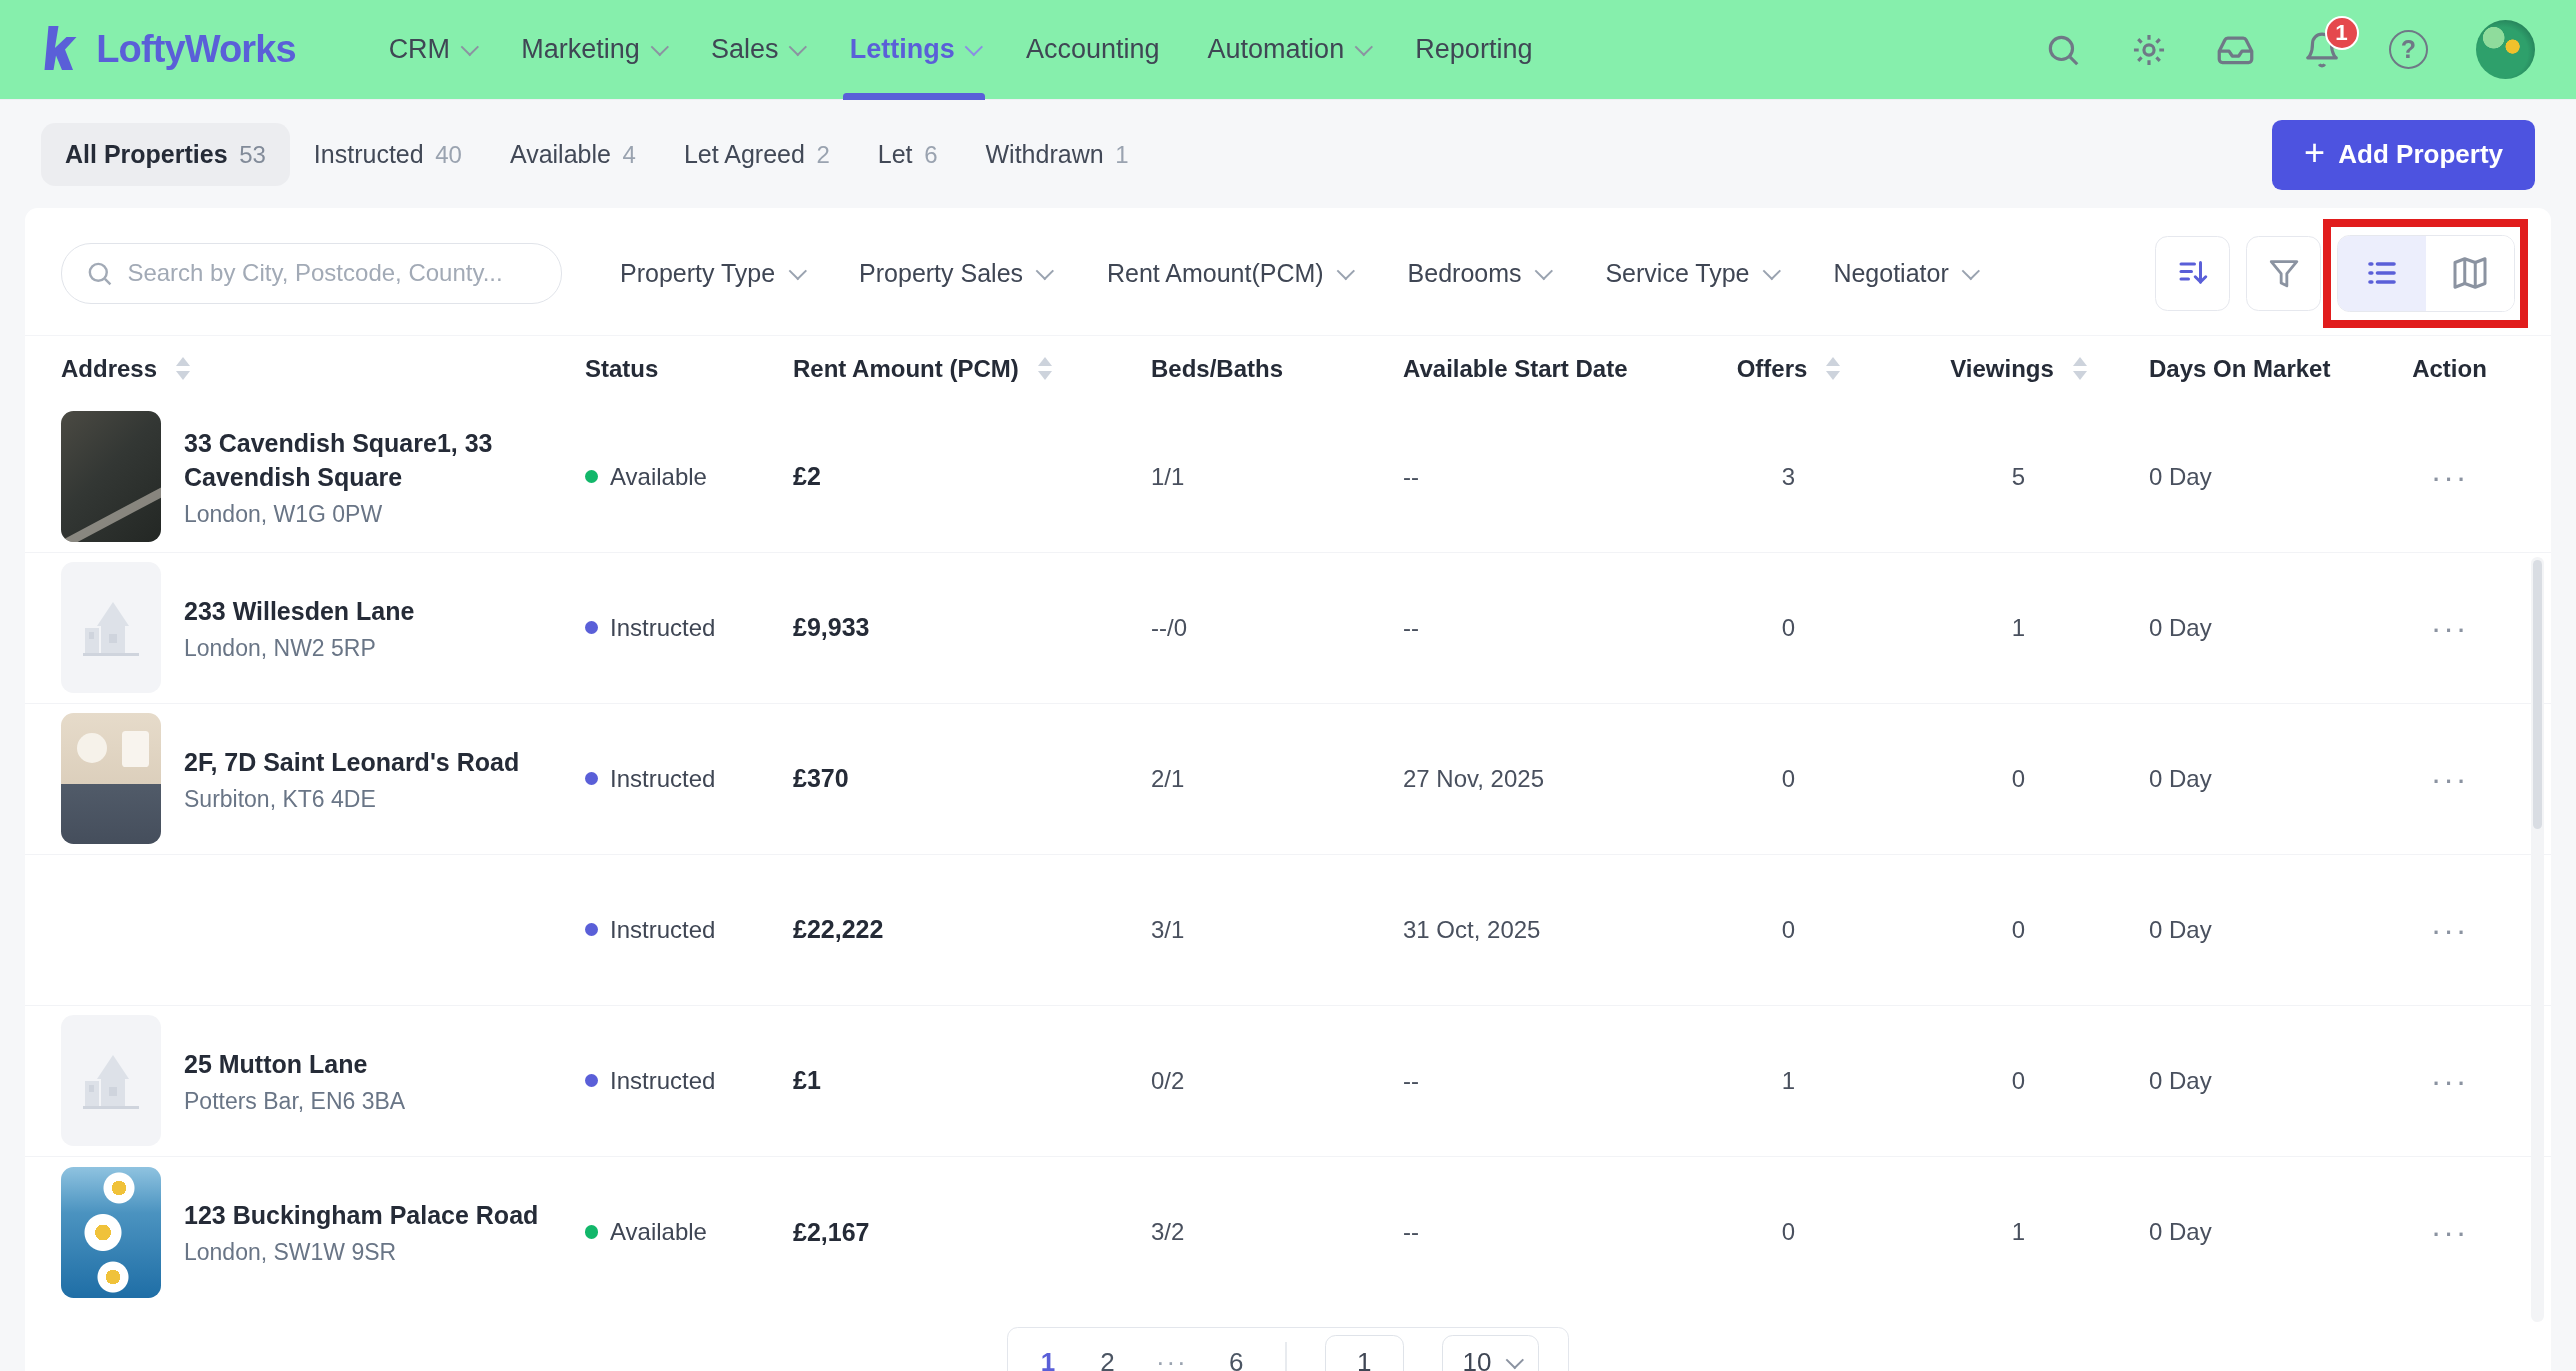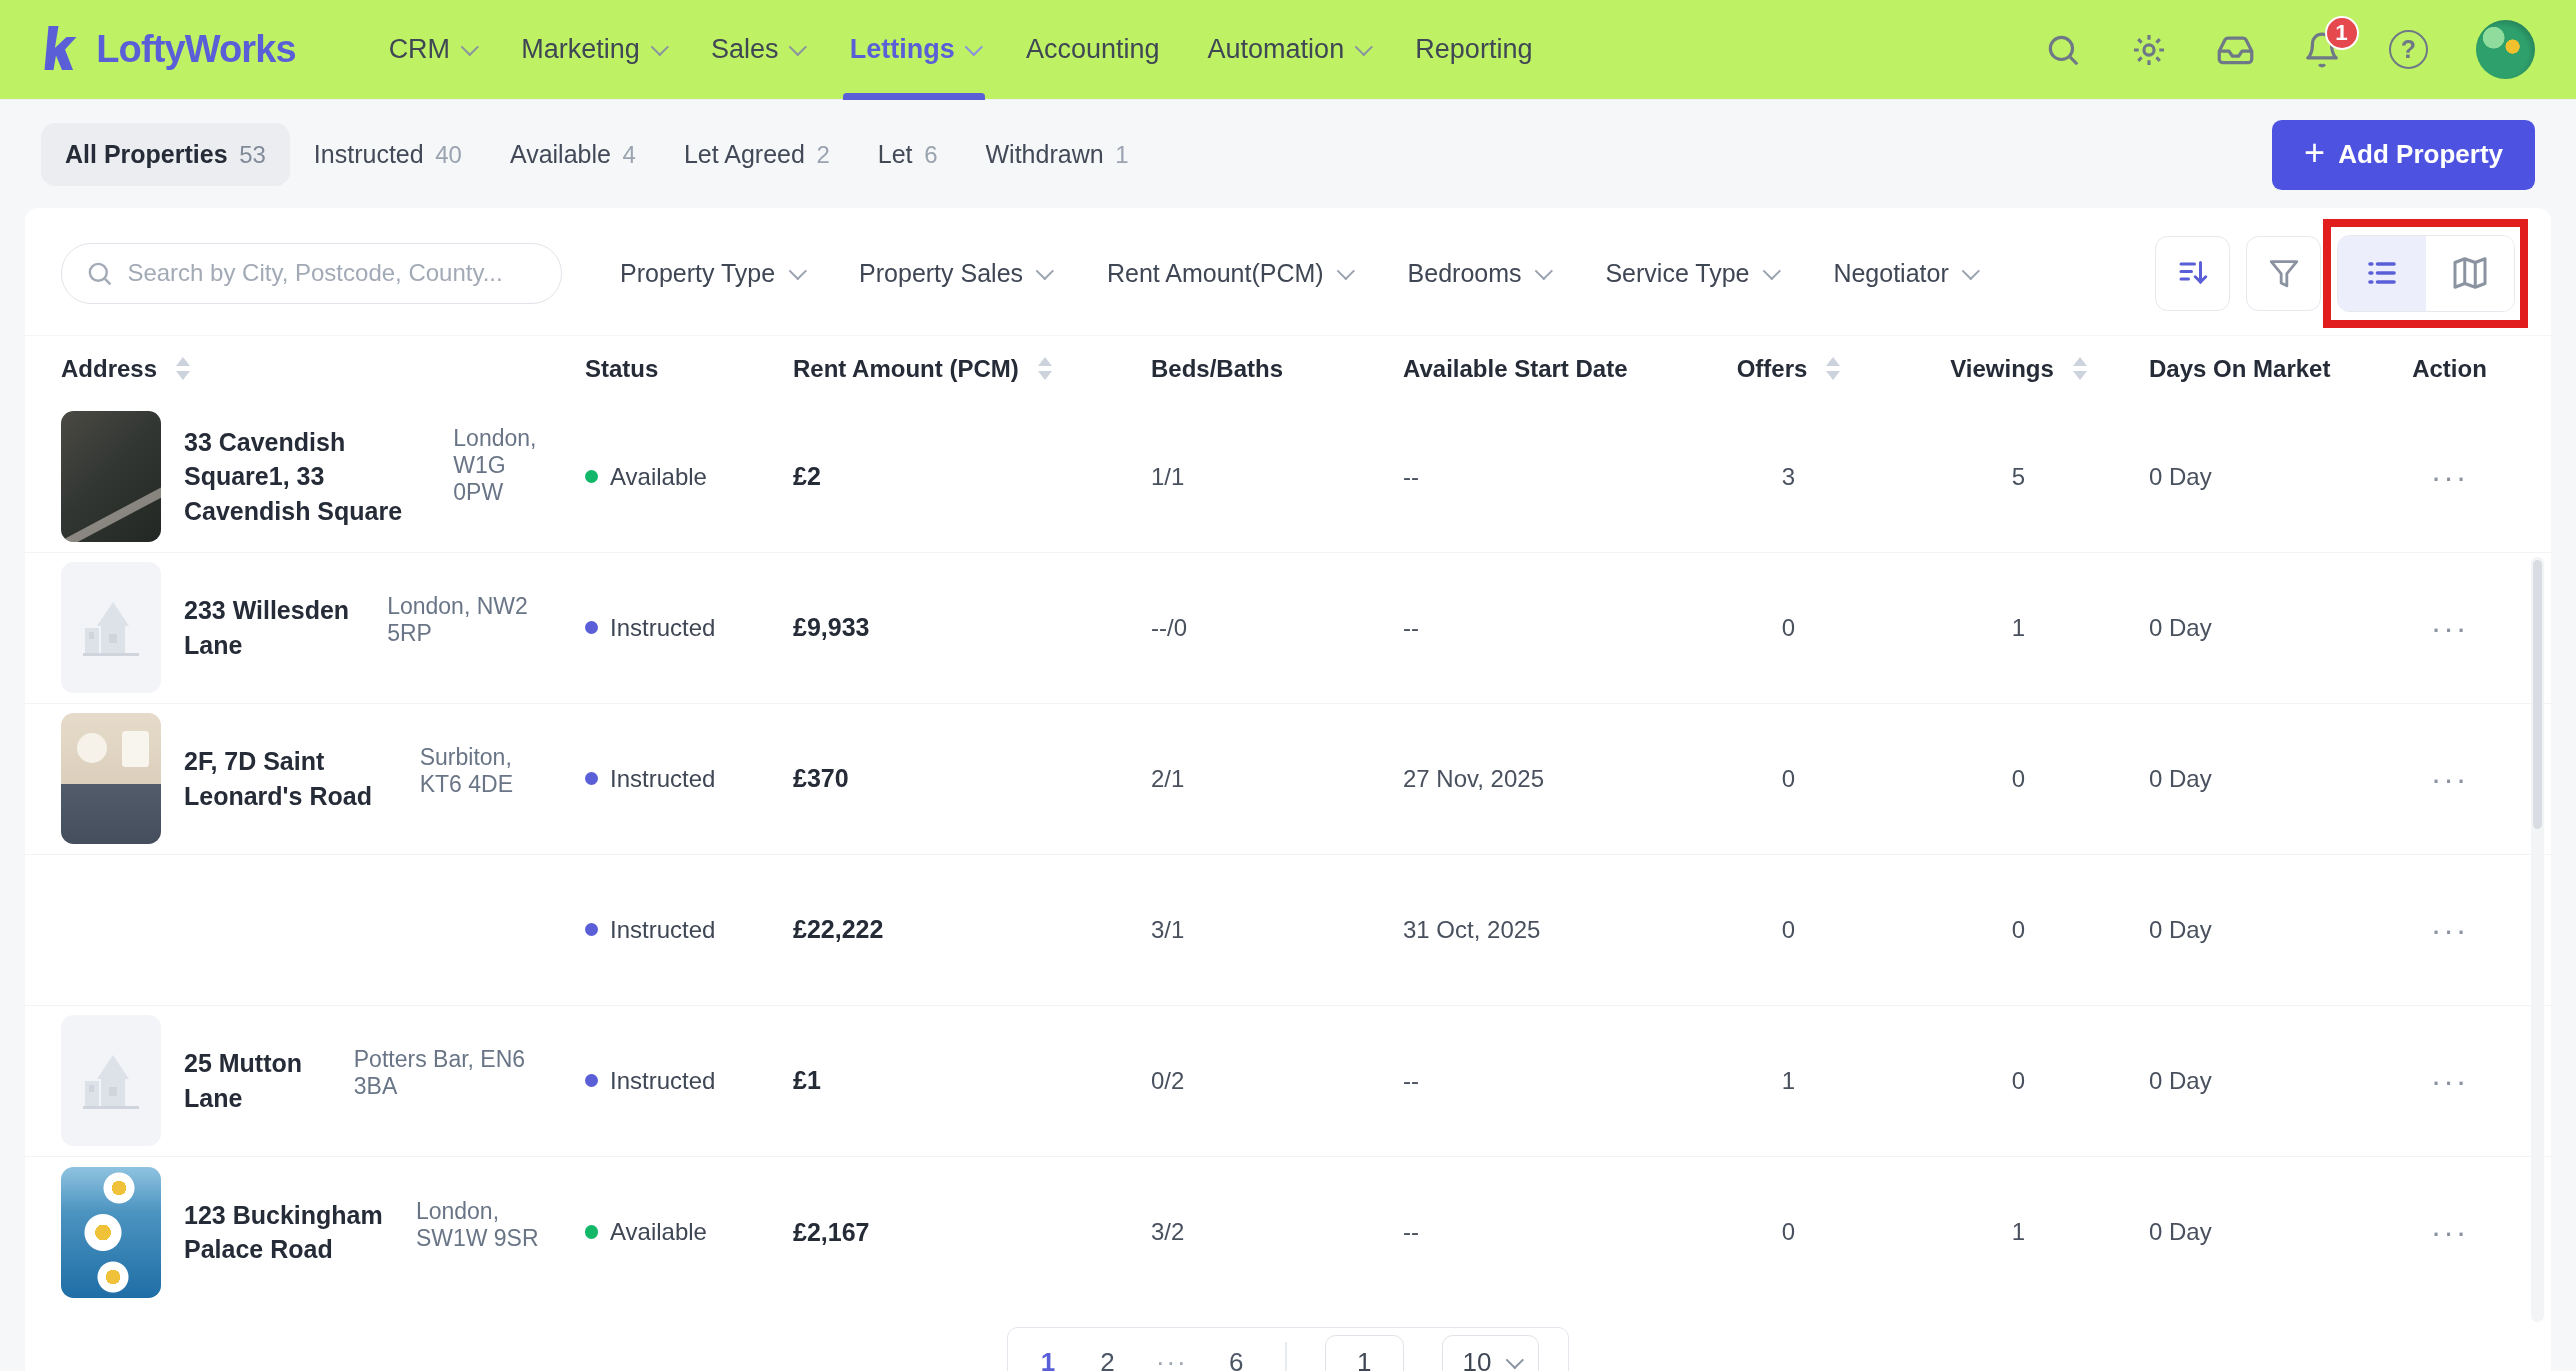"LoftyWorks" .topnav { background: #bef264 -> #86efac }
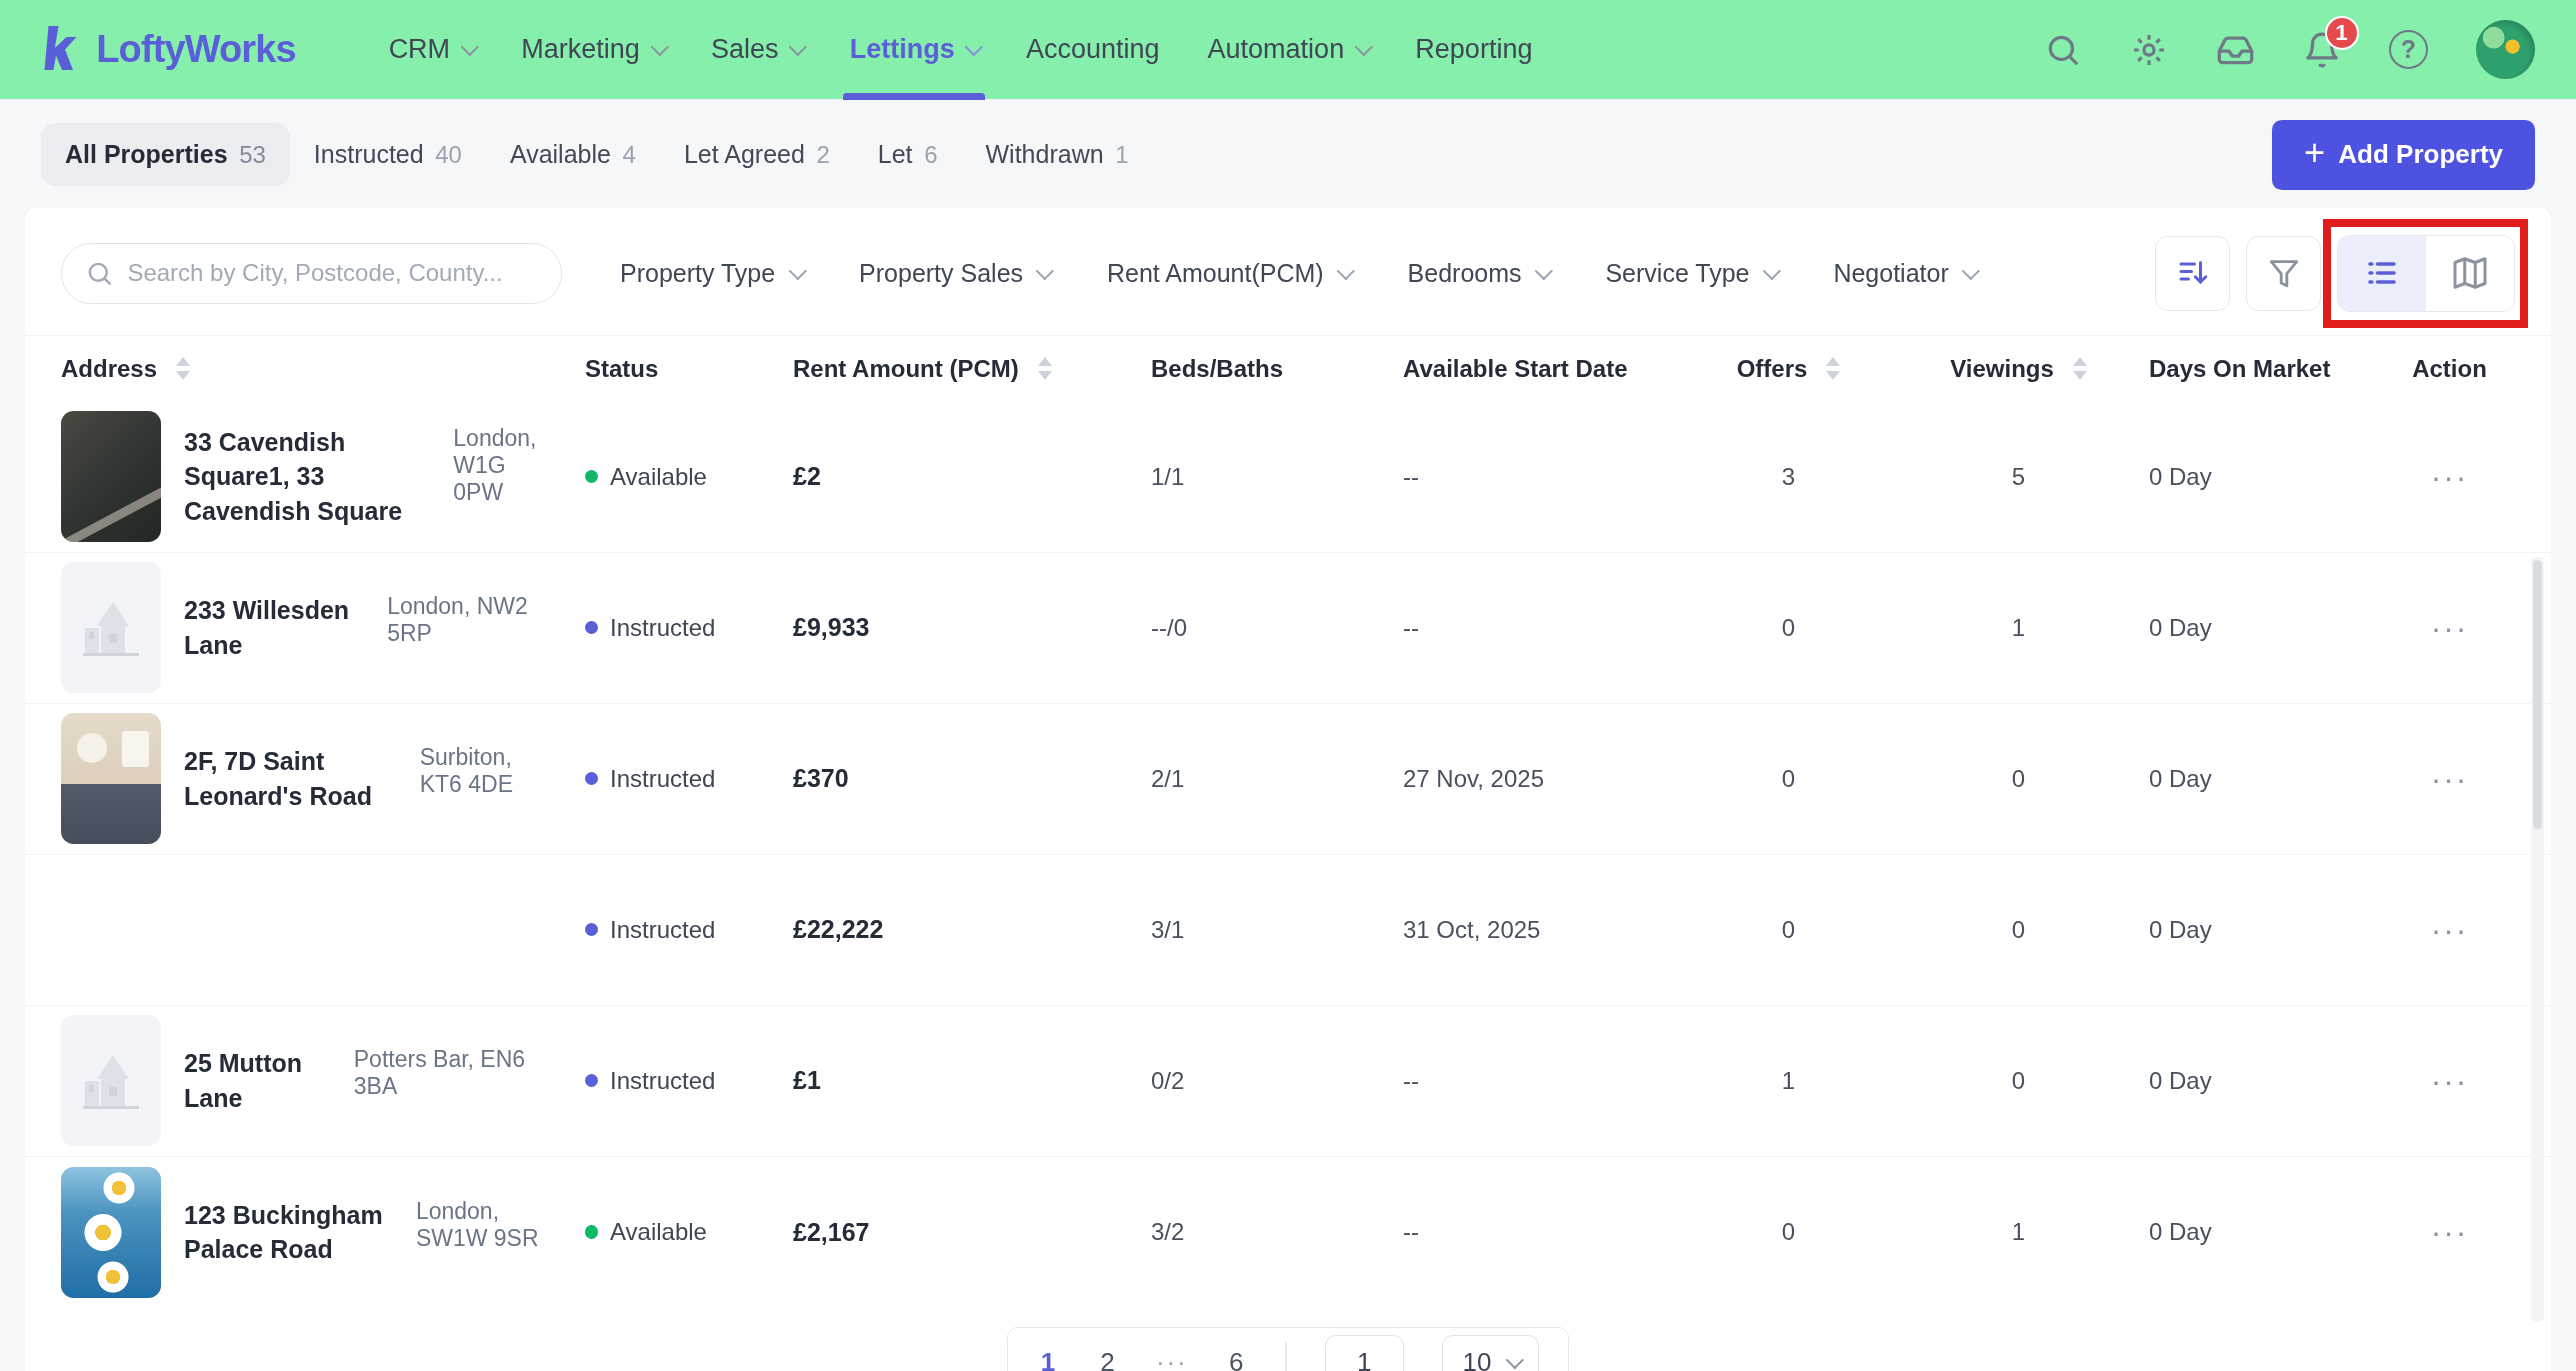"33 Cavendish Square1, 33 Cavendish" .addr-text { flex-direction: row -> column }
